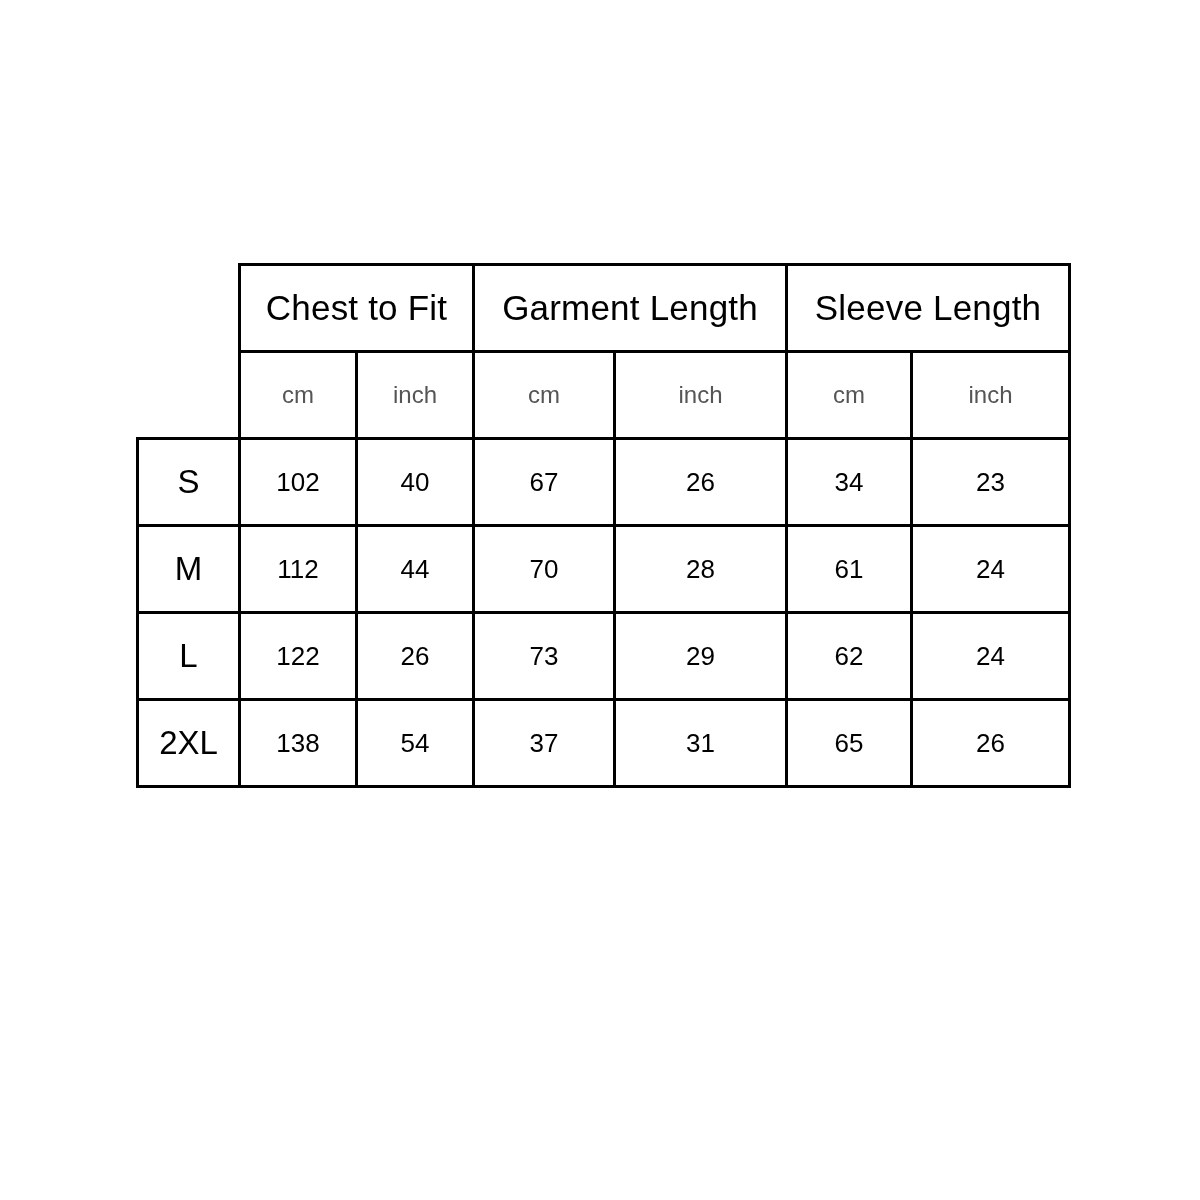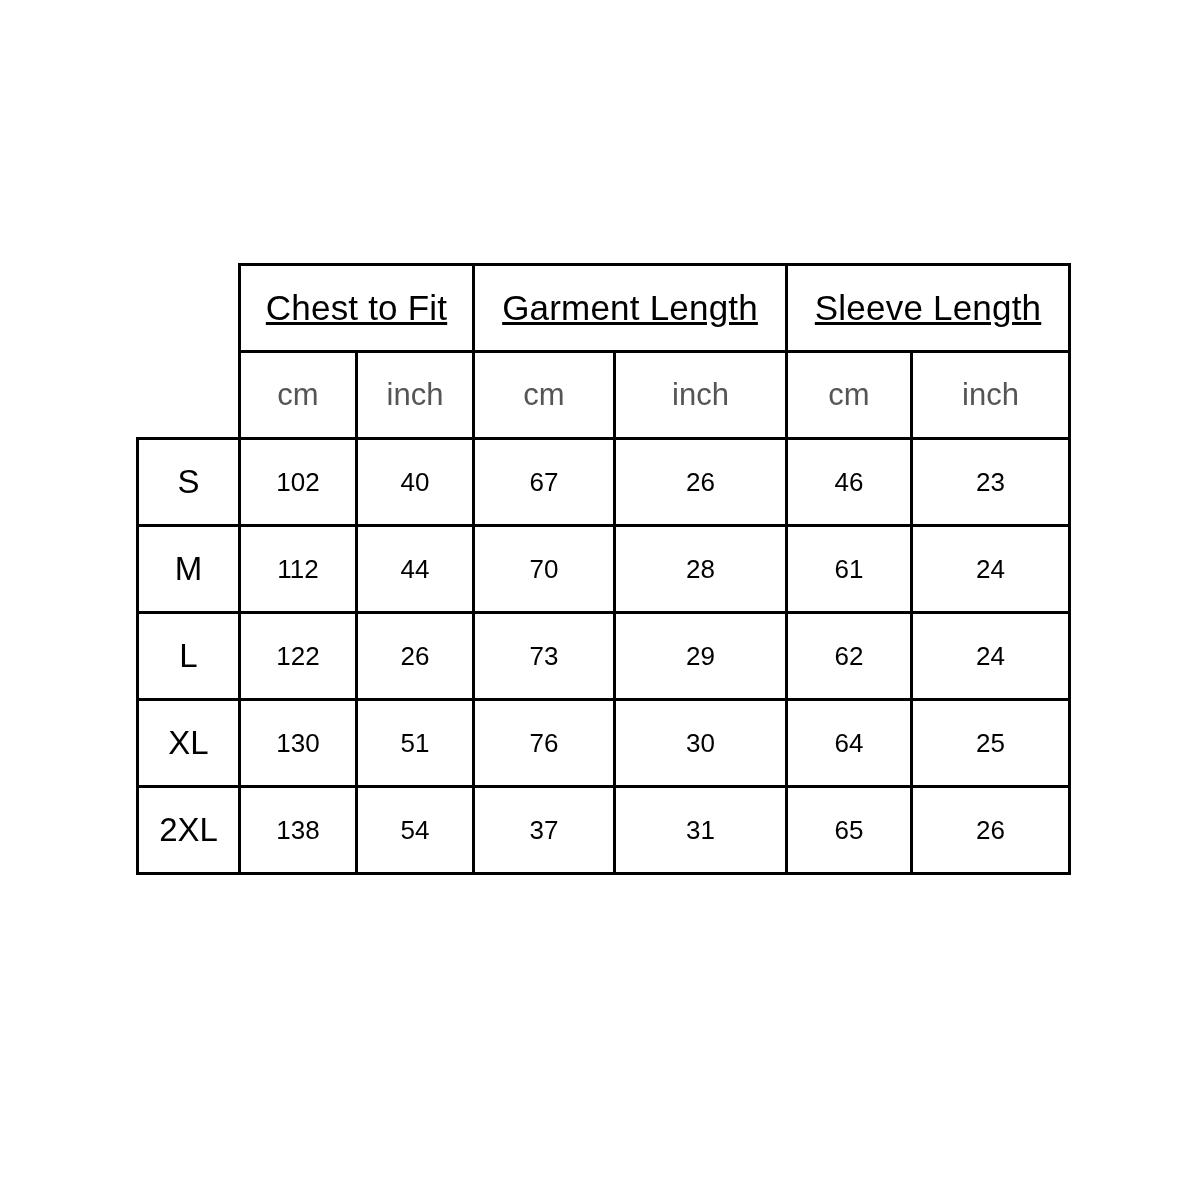"Chest to Fit" .group-head { text-decoration: underline -> none }
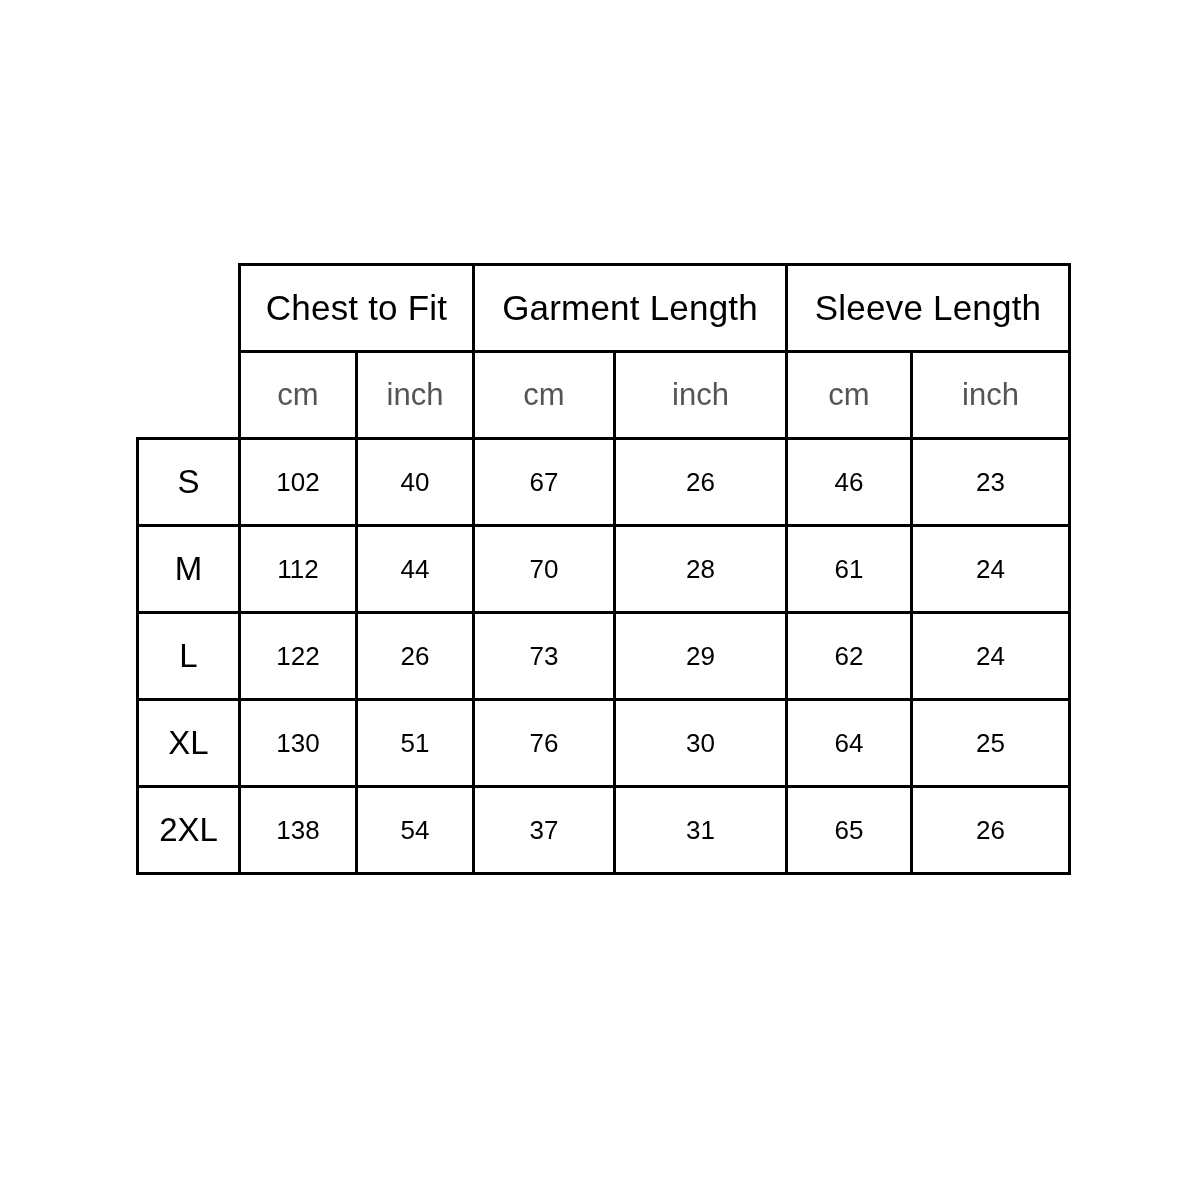"cm" .unit-head { font-size: 31px -> 24px }
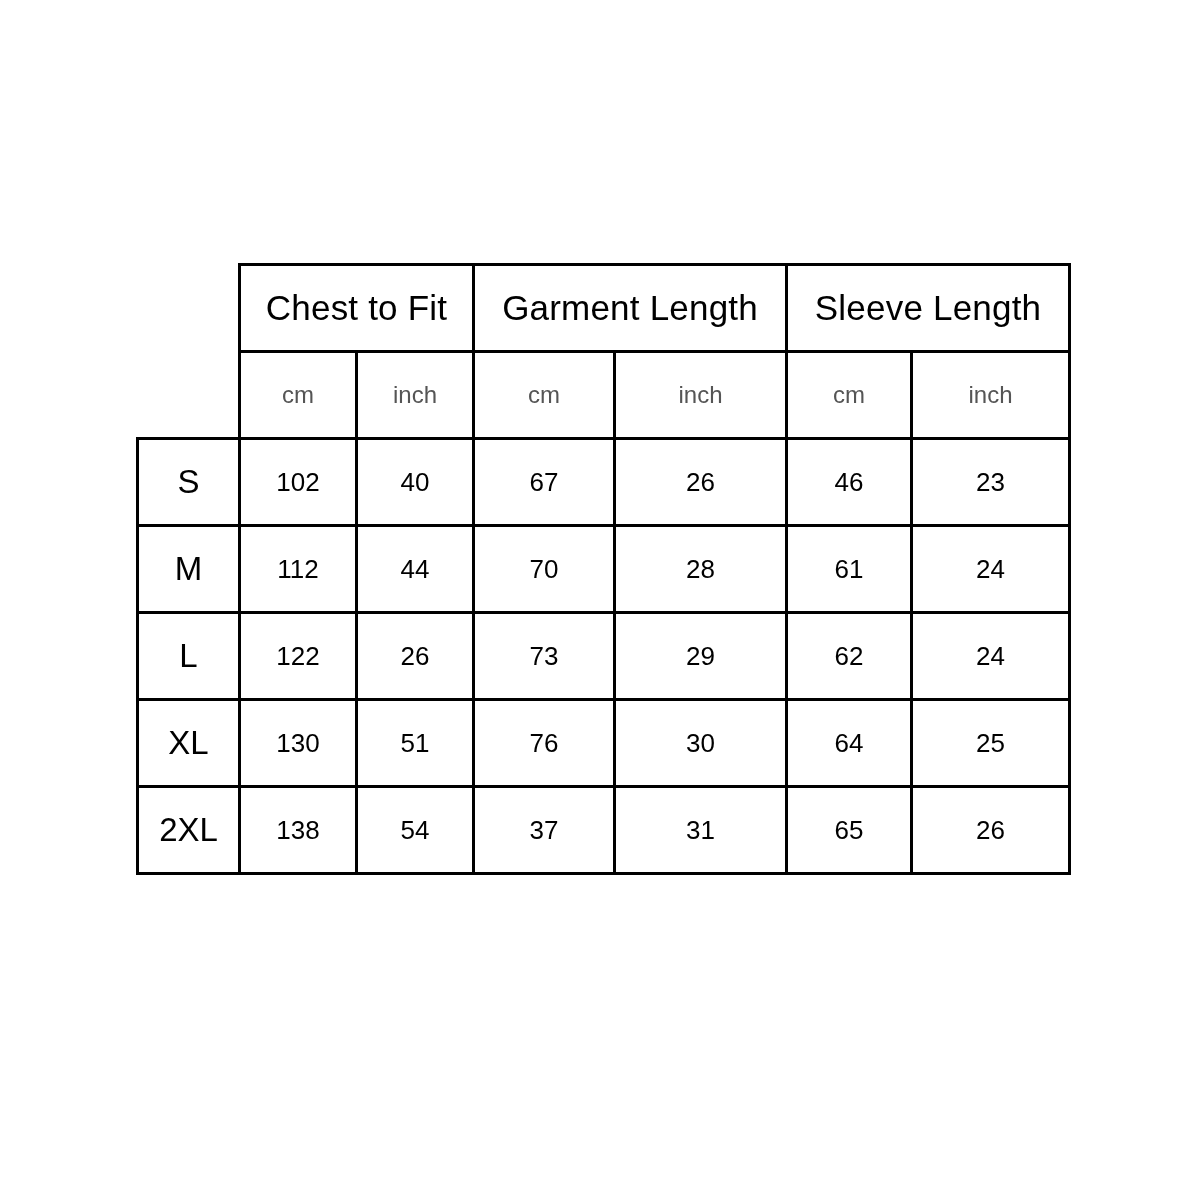"46" td.value-cell { text: 46 -> 34 }
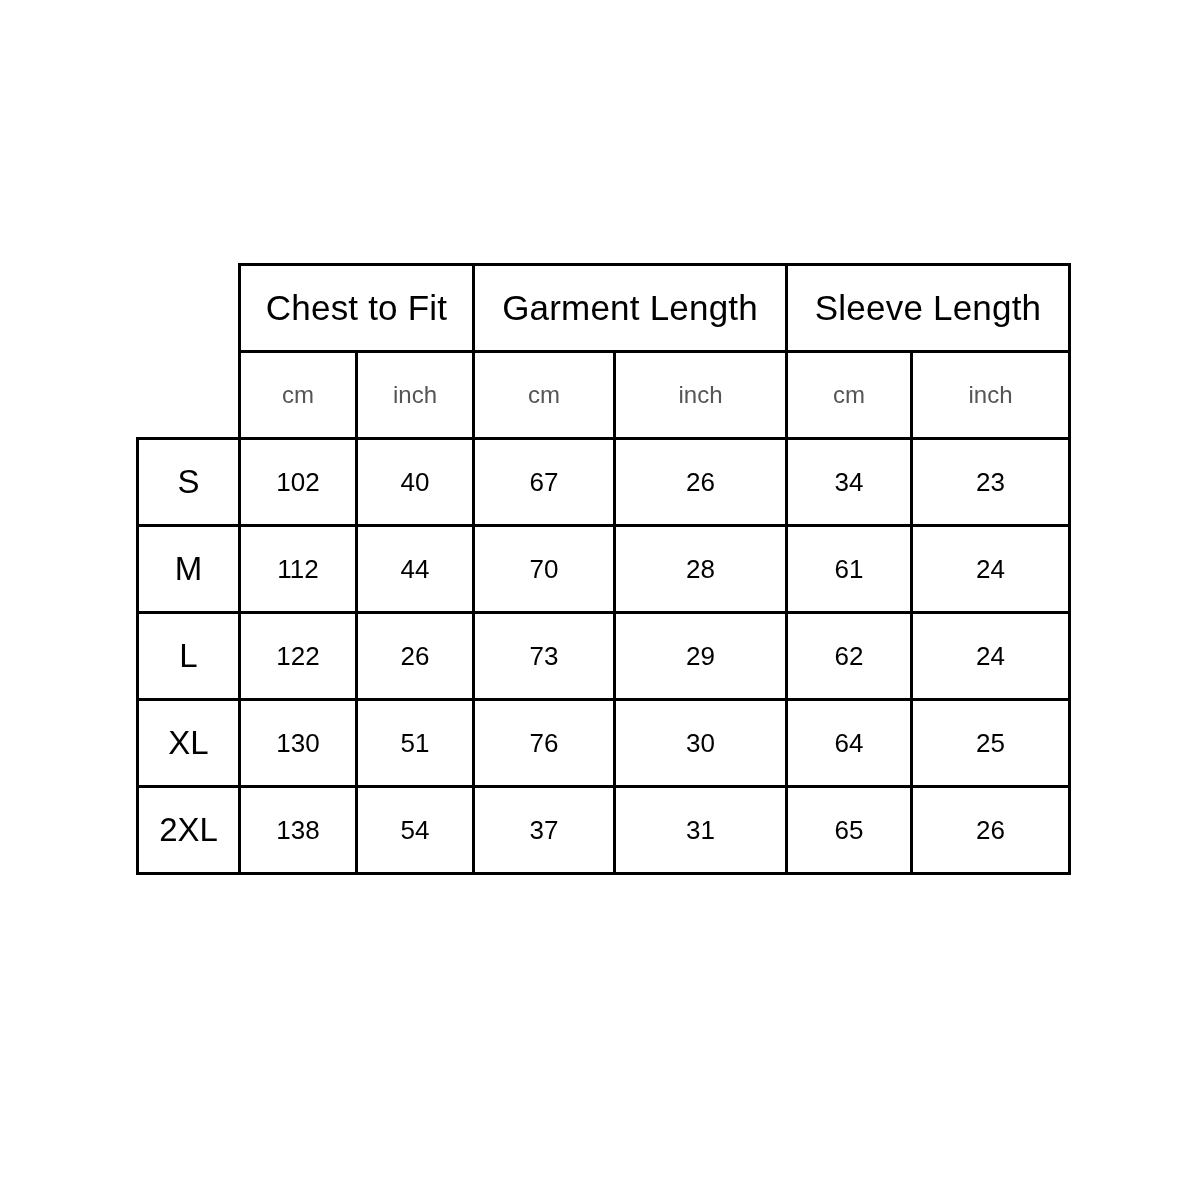"XL" tr { html: <tr> <td>XL</td> <td>130</td> <td>51</td> <td>76</td> <td>30</td> <td>64</td> <td>25</td> </tr> -> none }
